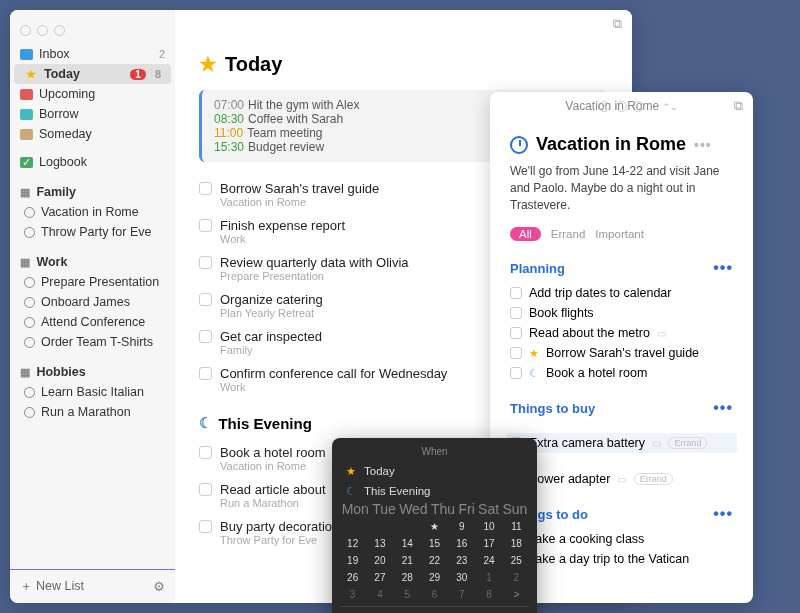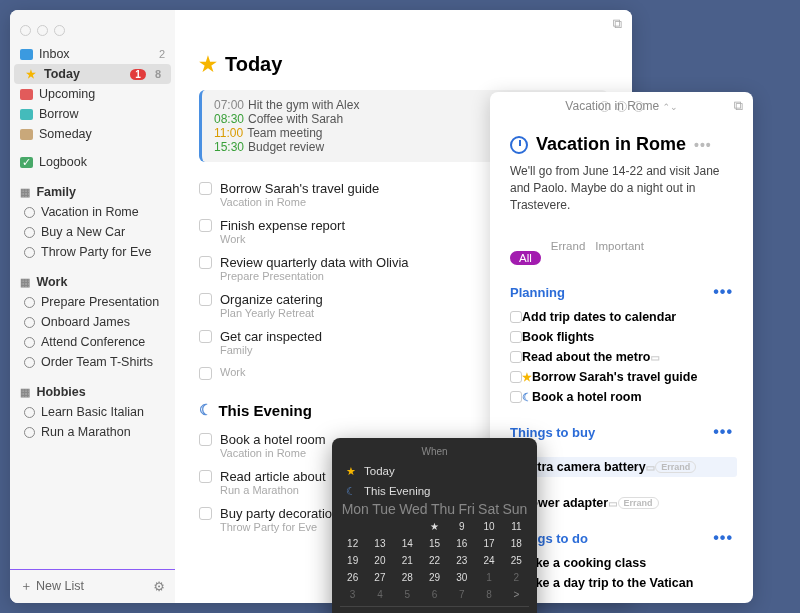"Buy a New Car" div.sb-item { html: <div> <span></span> <span>Buy a New Car</span> </div> -> none }
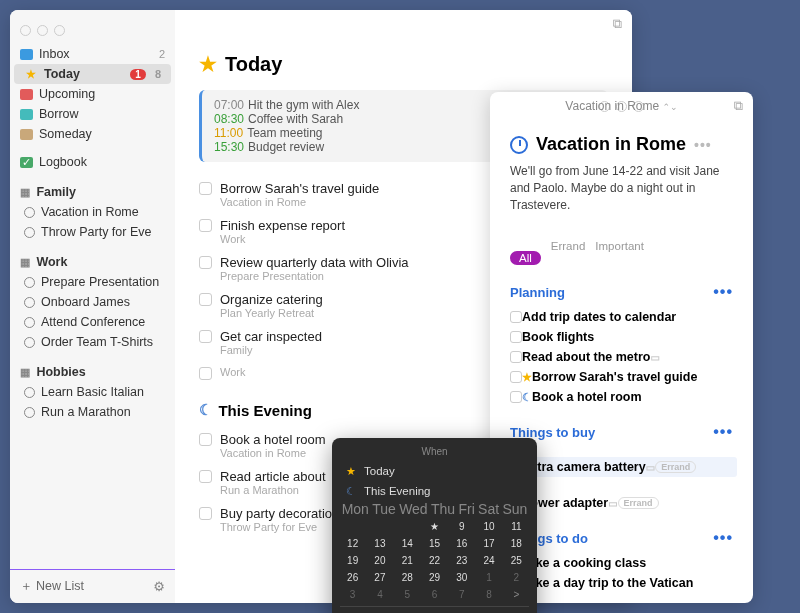"All" .tag-pill { background: #a21caf -> #ec4899; margin-top: 24px -> none }
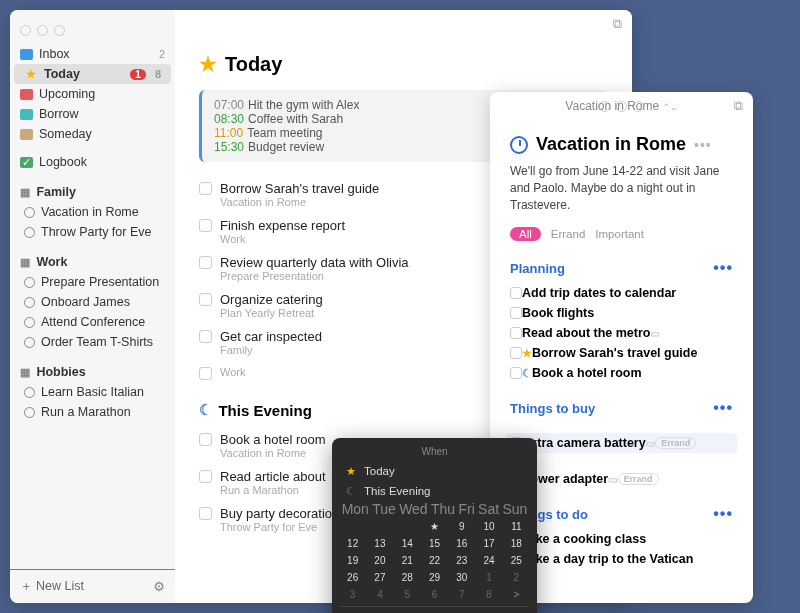"Add trip dates to calendar" .d-task { font-weight: bold -> none; gap: none -> 7px }
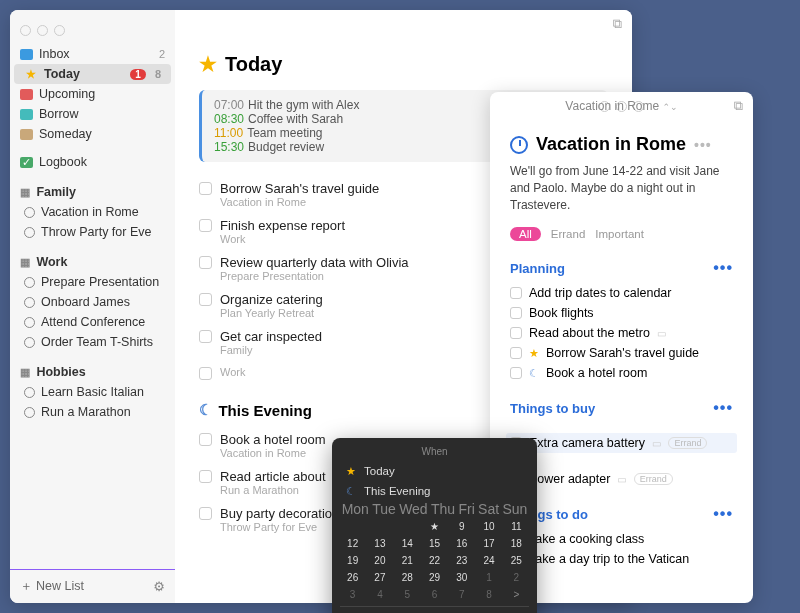"Confirm conference call for Wednesday" div.task-title { html: none -> <div>Confirm conference call for Wednesday</div> }
